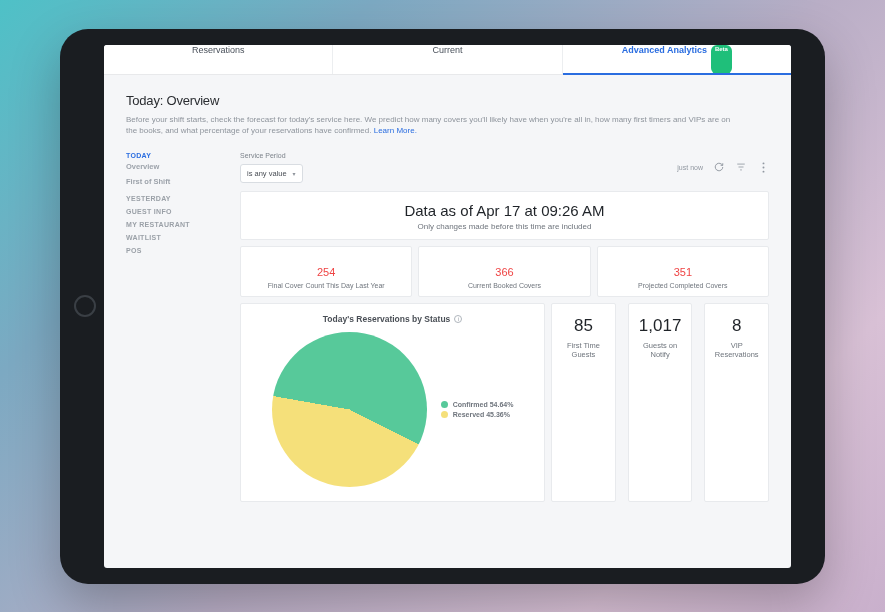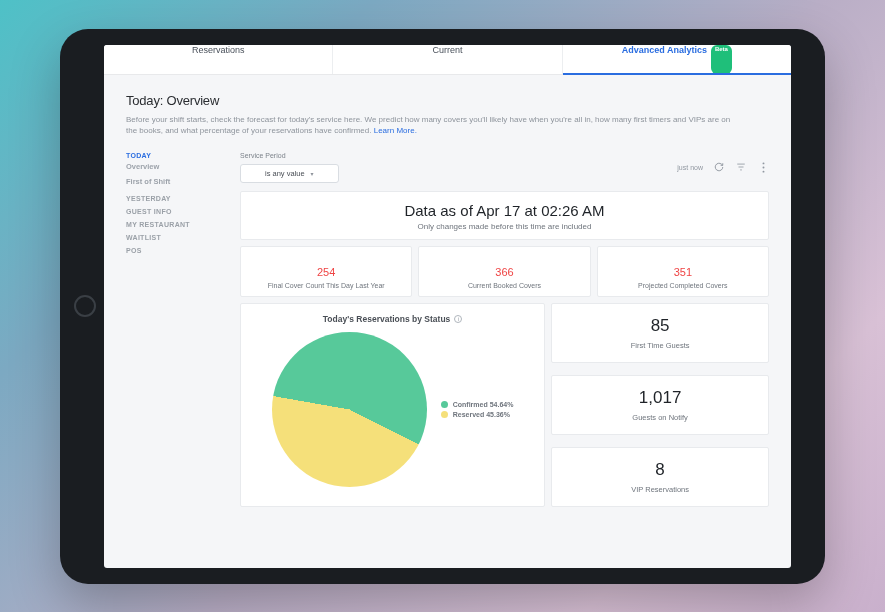"is any value" .dropdown { padding: 4px 24px -> 4px 6px }
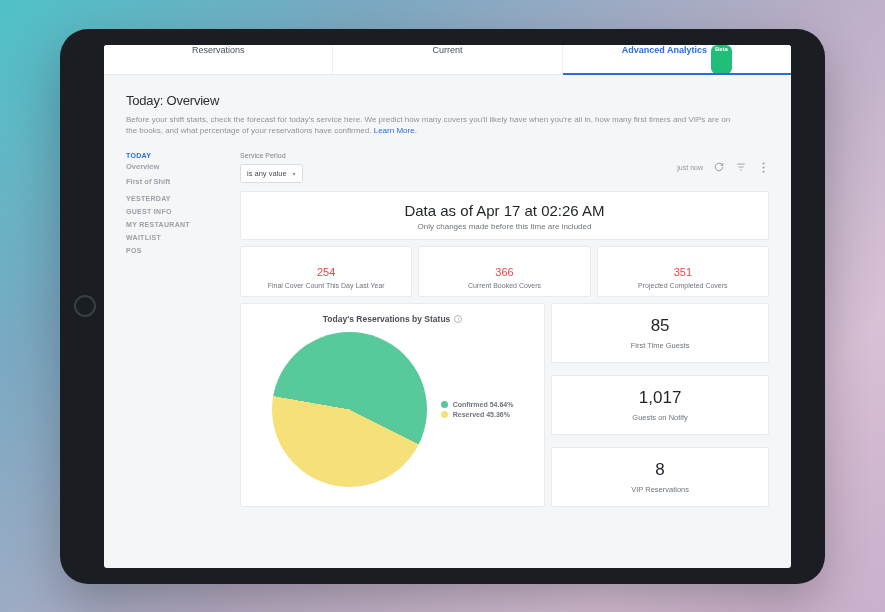"Data as of Apr 17" div.banner-title { text: 02:26 -> 09:26 }
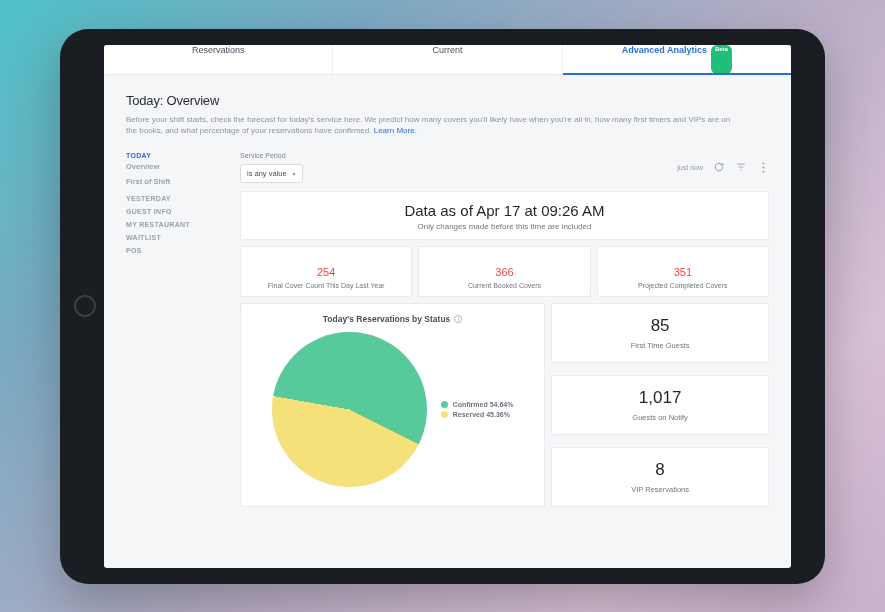"85" .side-stats { flex-direction: column -> row }
